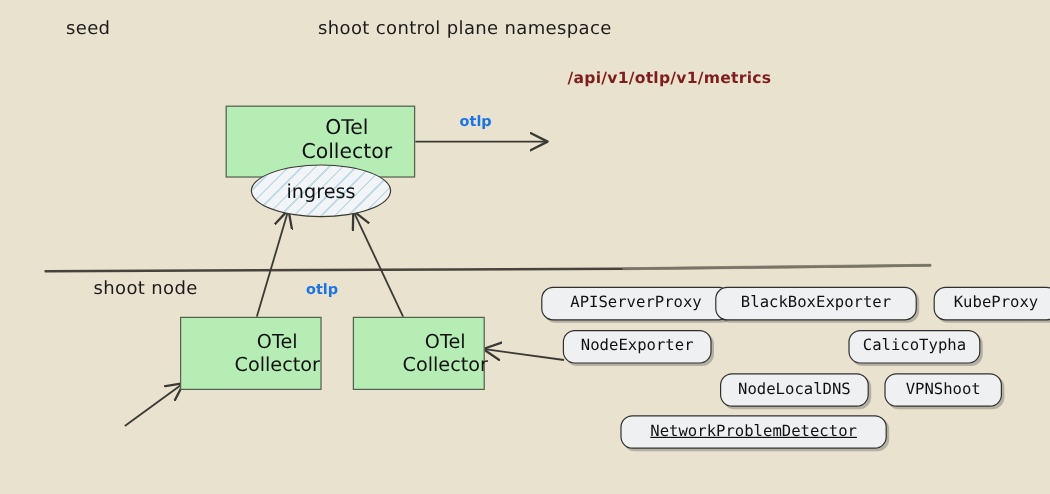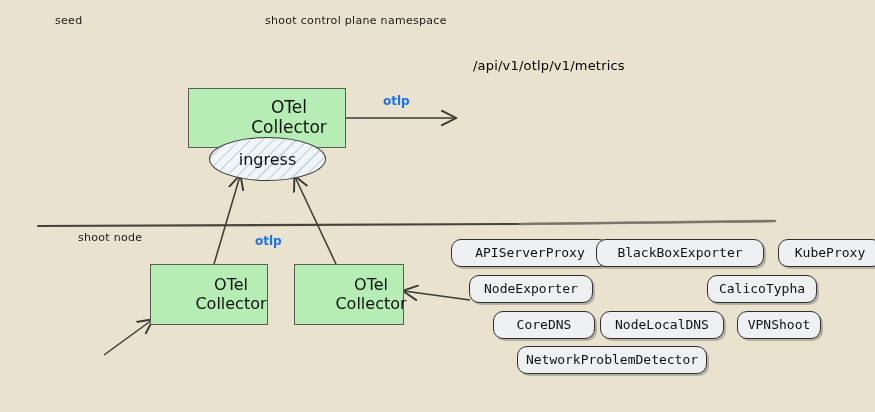"seed" .zone-label { font-size: 11px -> 15px }
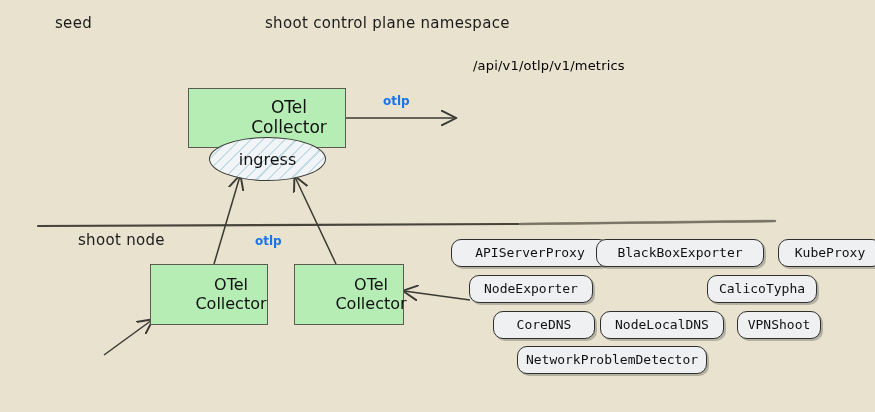"/api/v1/otlp/v1/metrics" .path-label { color: #000000 -> #7f1d1d; font-weight: 400 -> 700 }
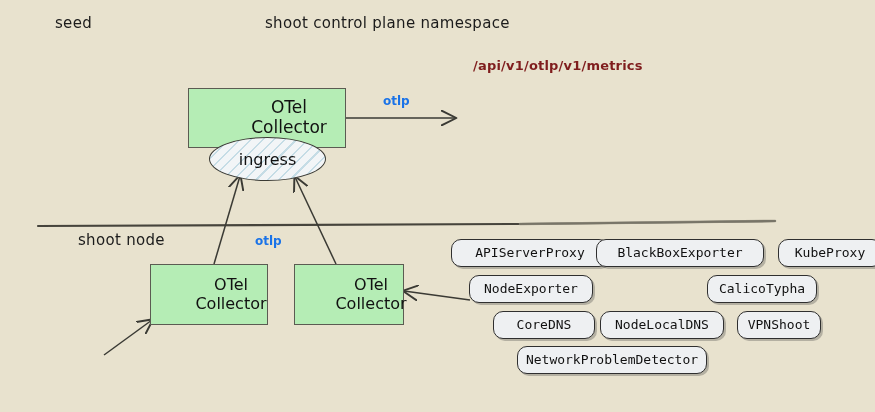"CoreDNS" div.pill { html: <div>CoreDNS</div> -> none }
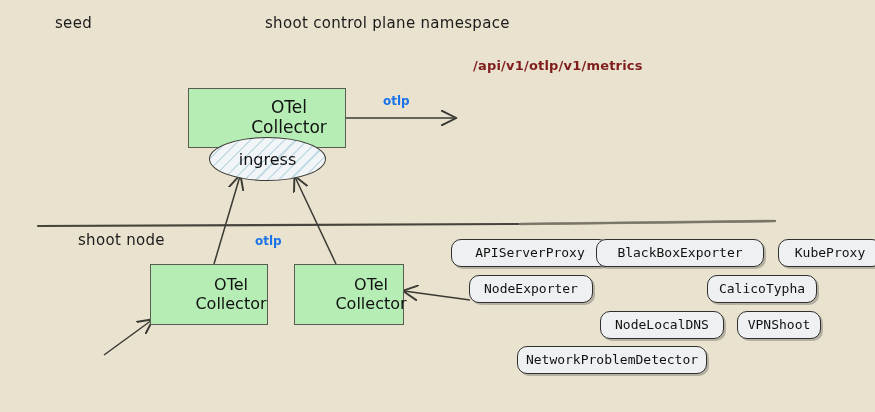"VPNShoot" div.pill { width: 84px -> 98px }
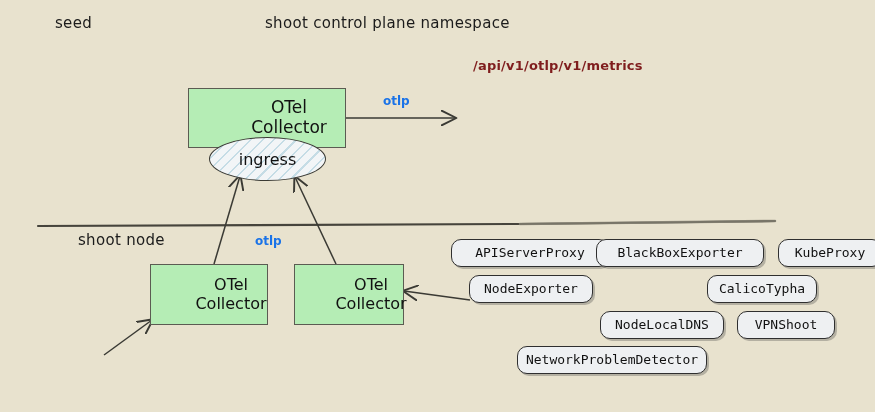"NetworkProblemDetector" div.pill { text-decoration: none -> underline; width: 190px -> 222px }
